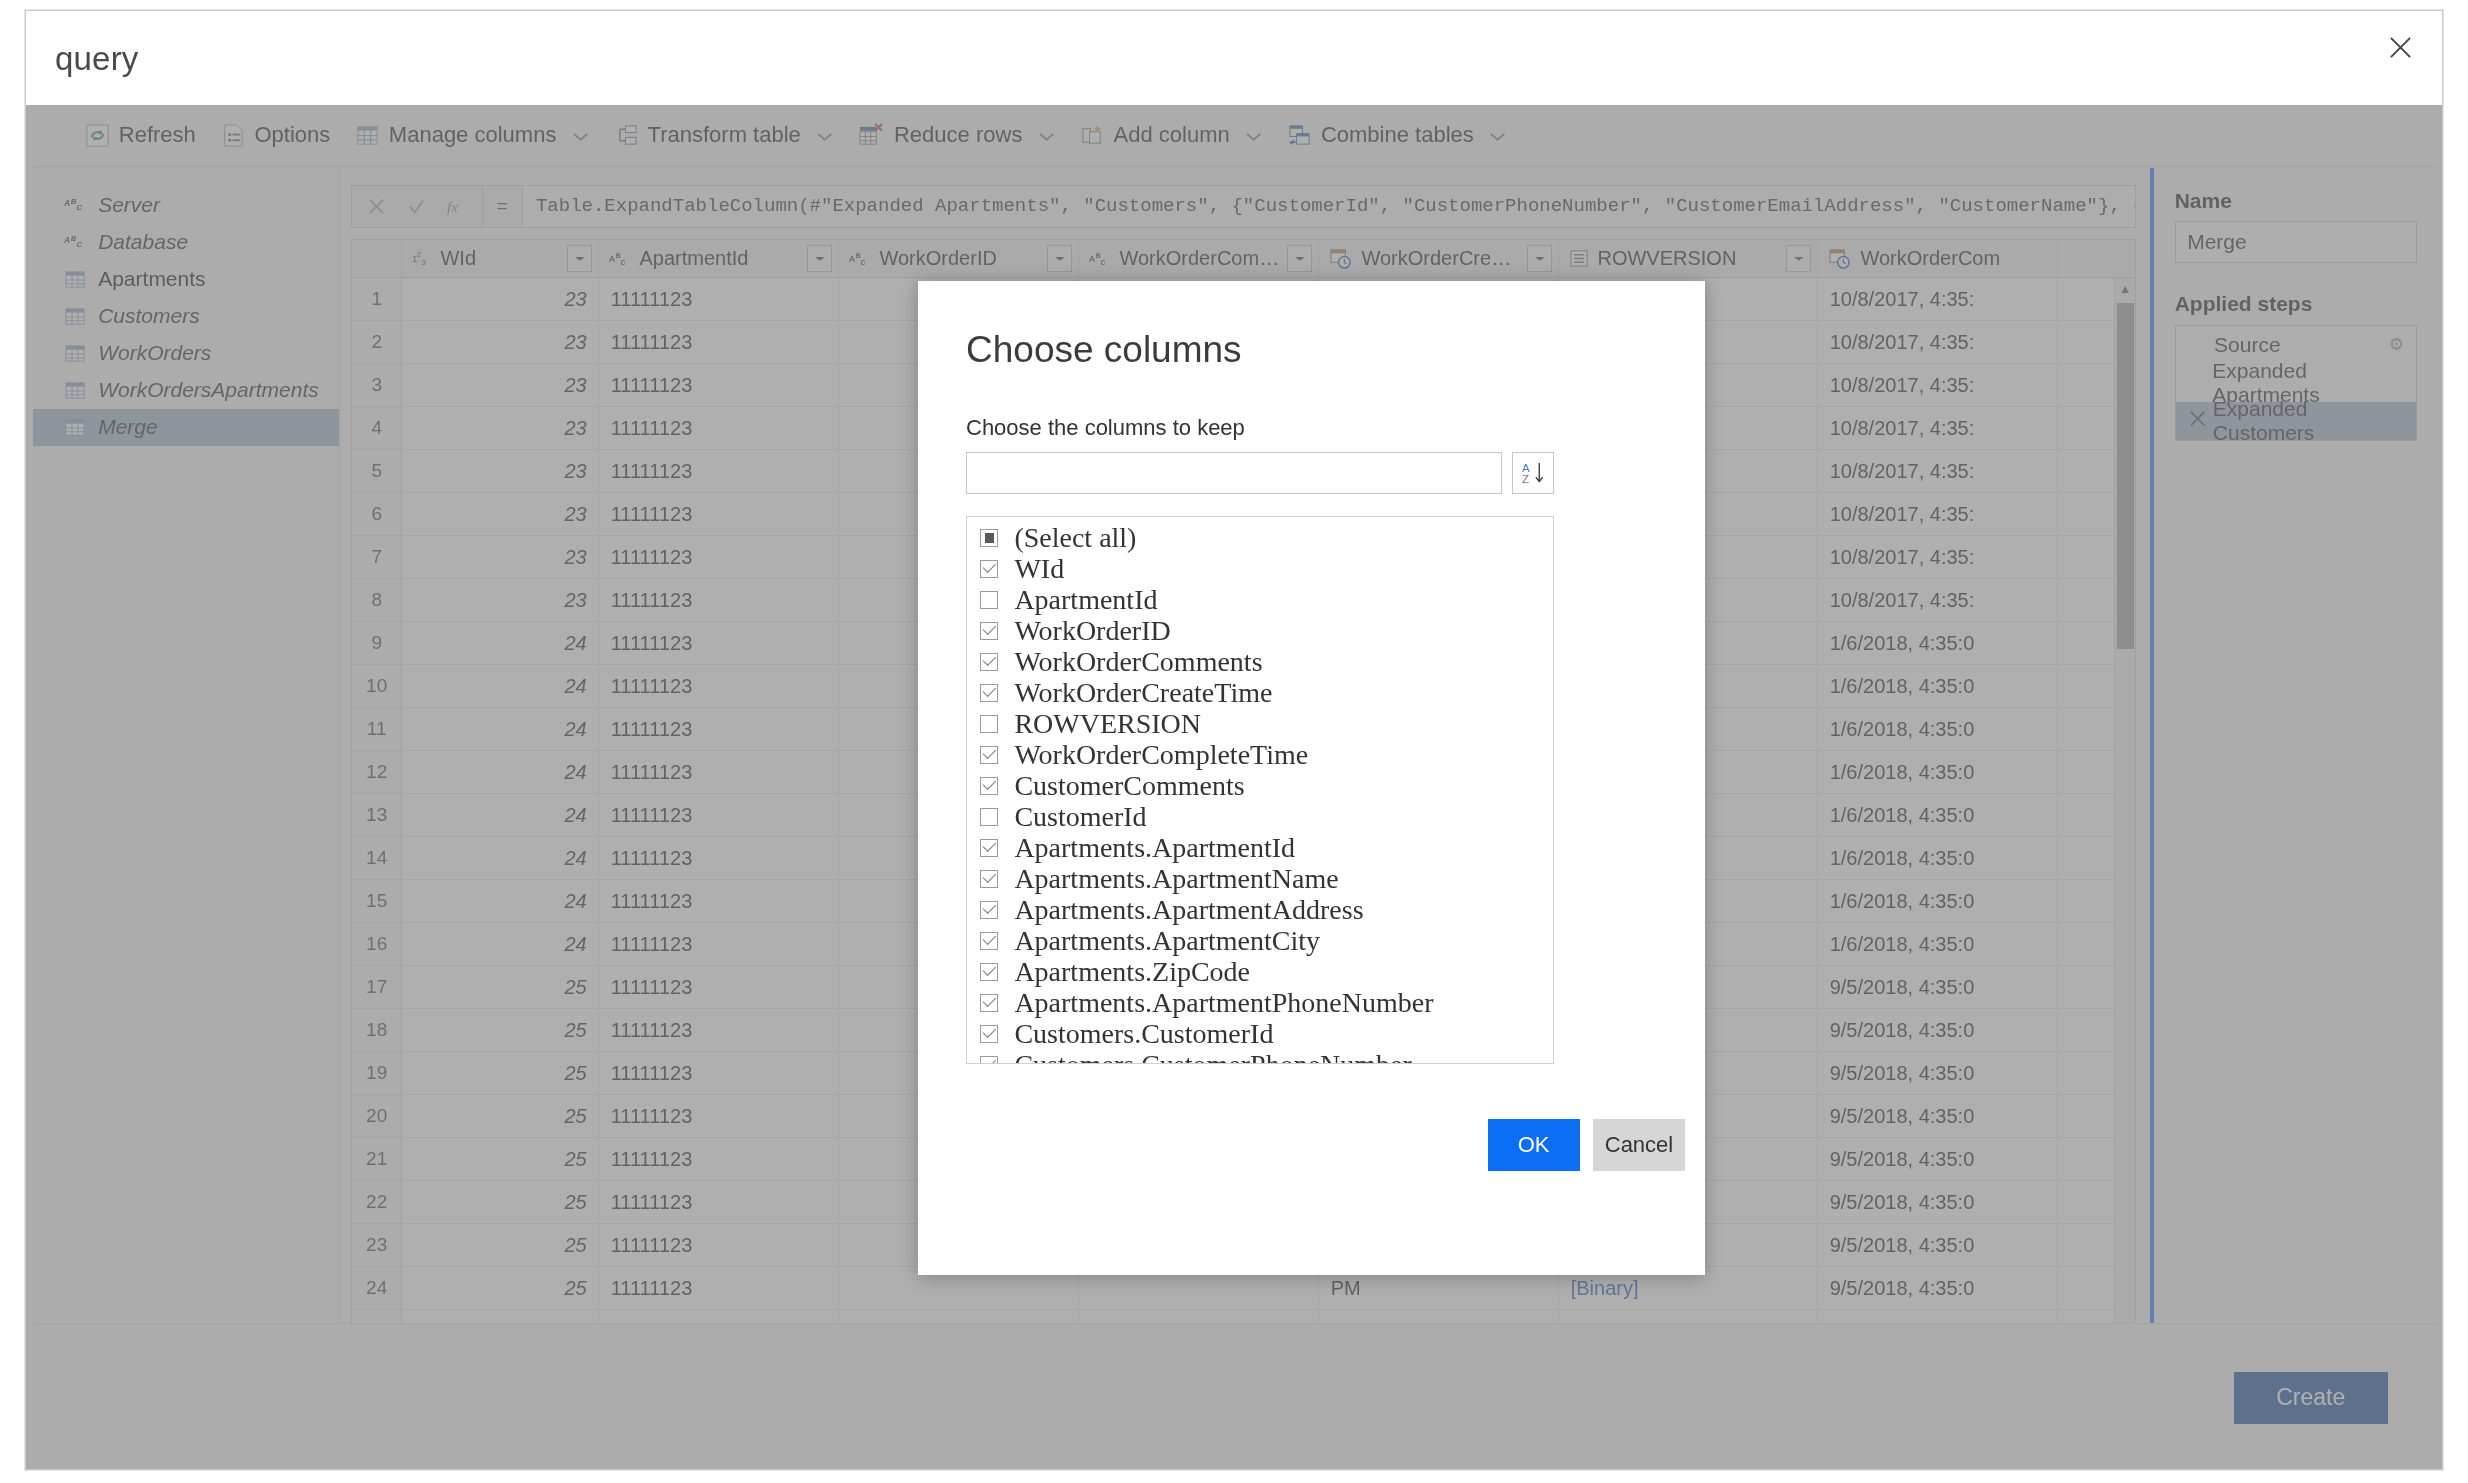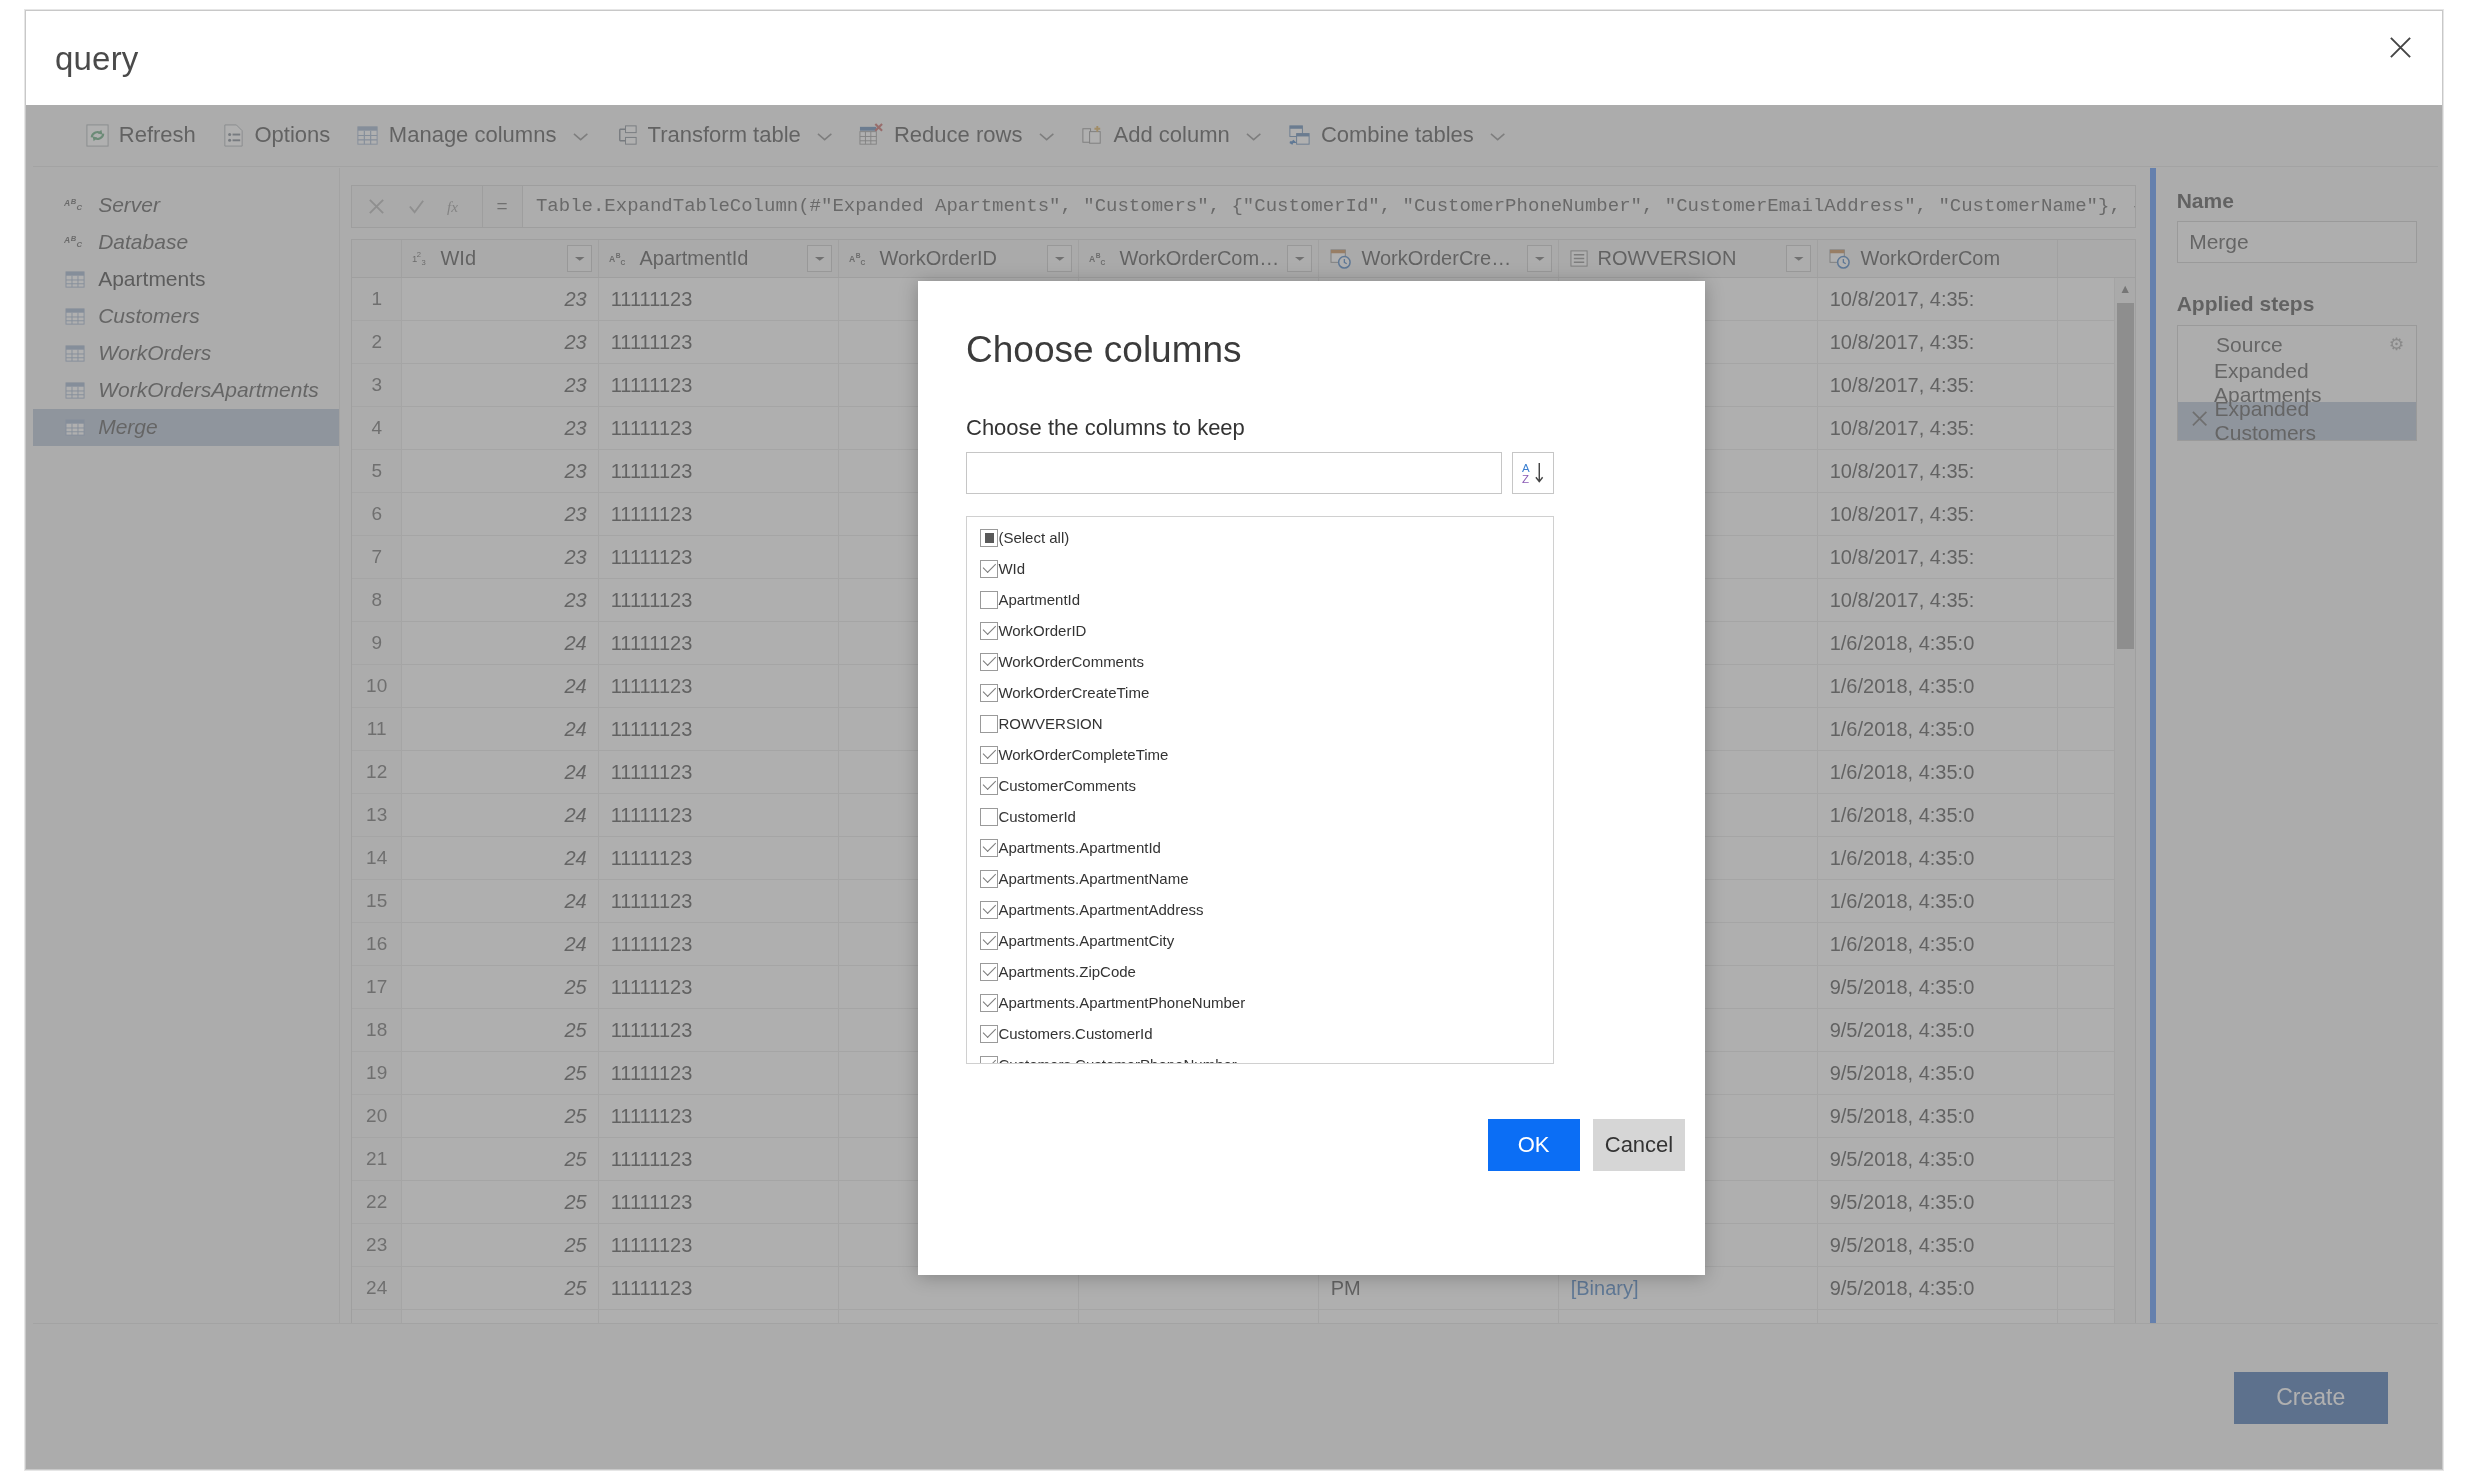"Name" .settings-pane { border-left: 6px solid #3b82f6 -> 4px solid #3b82f6 }
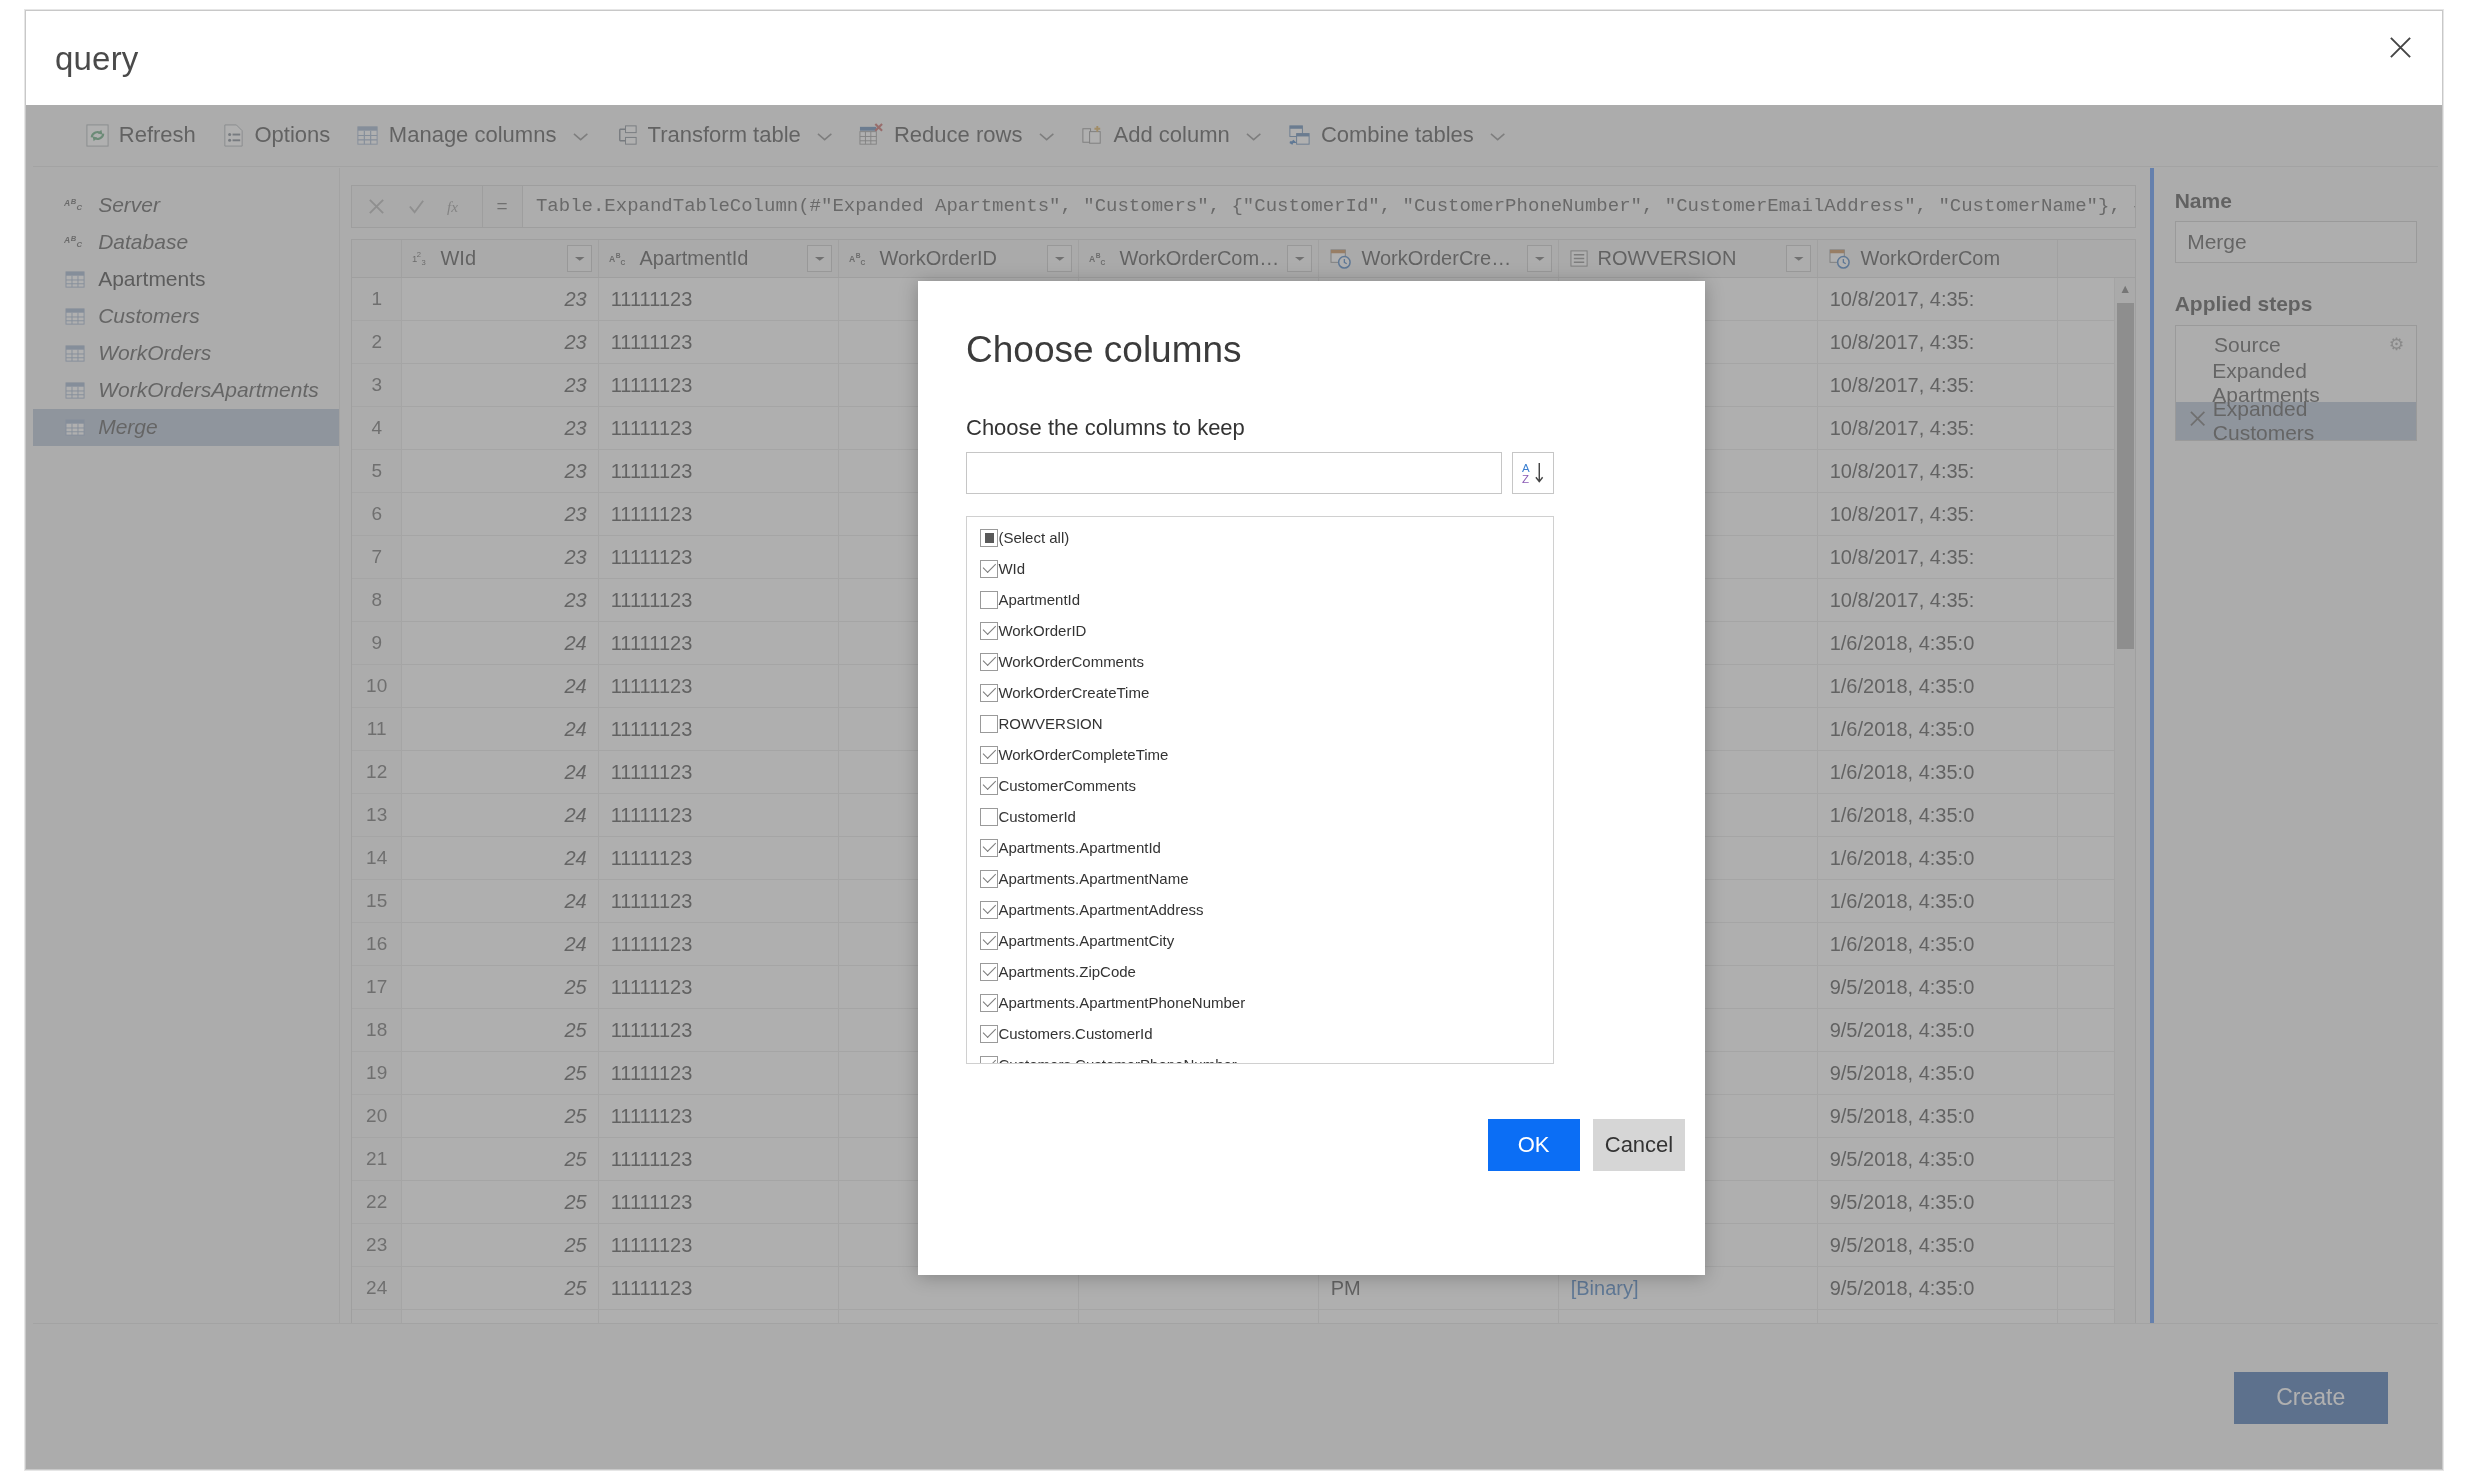"(Select all)" .list-item { font-family: none -> Liberation Serif, serif; font-size: 15px -> 28px; gap: 0 -> 16px }
